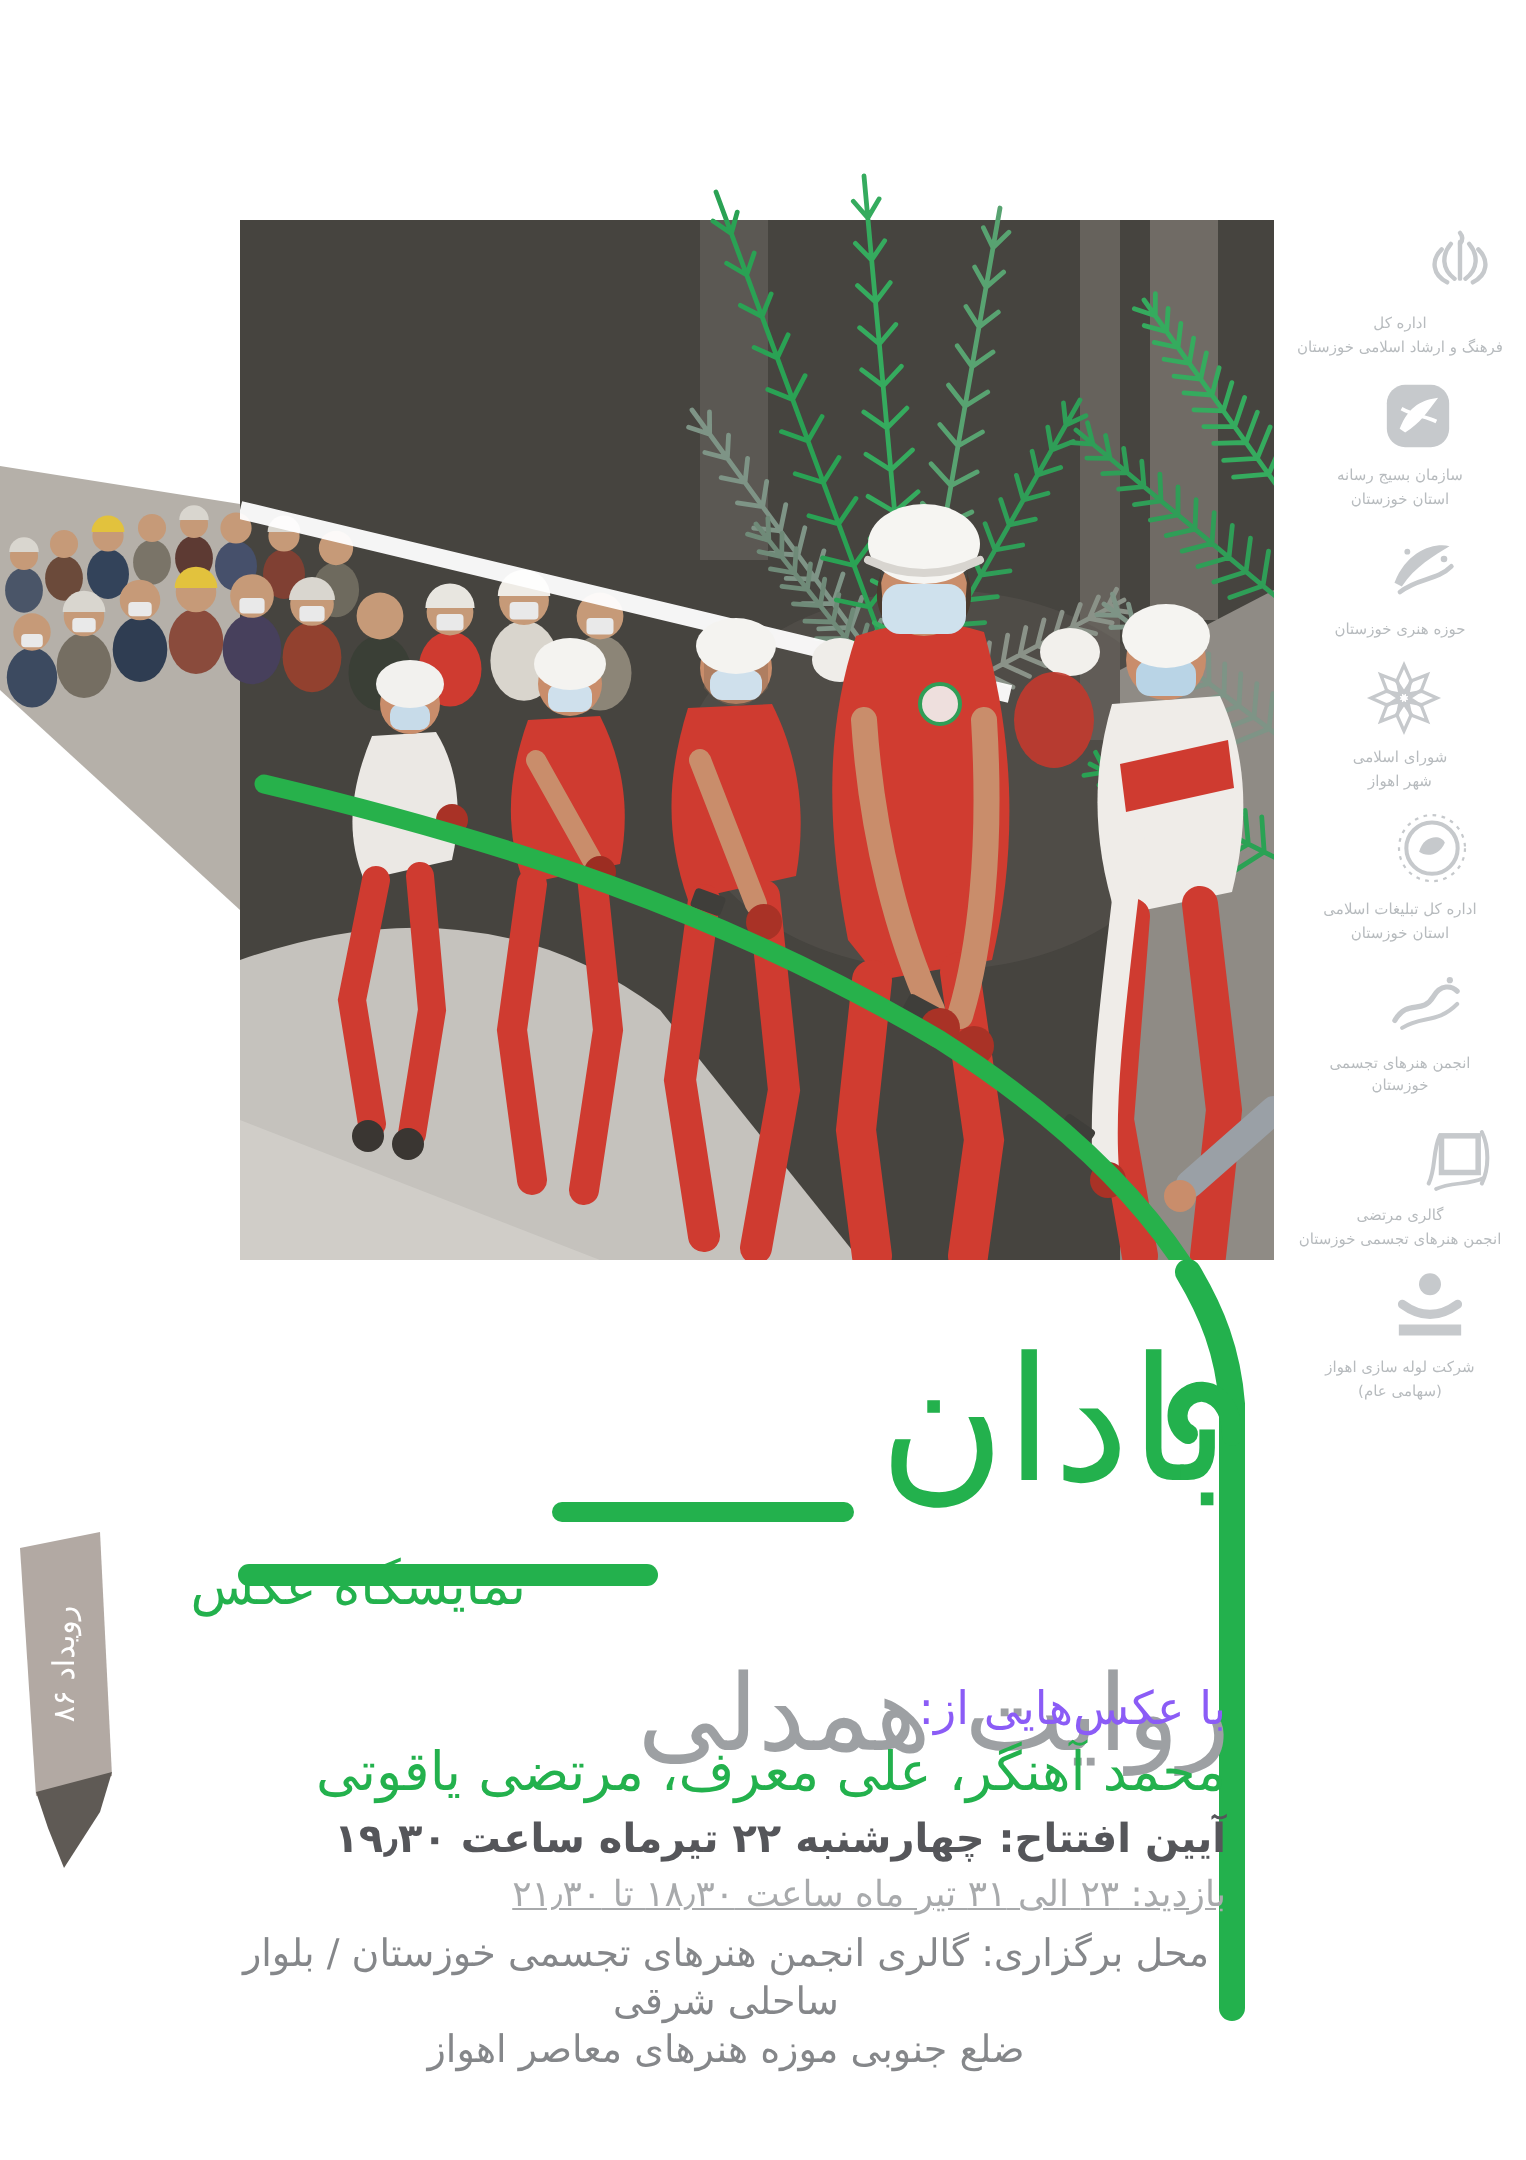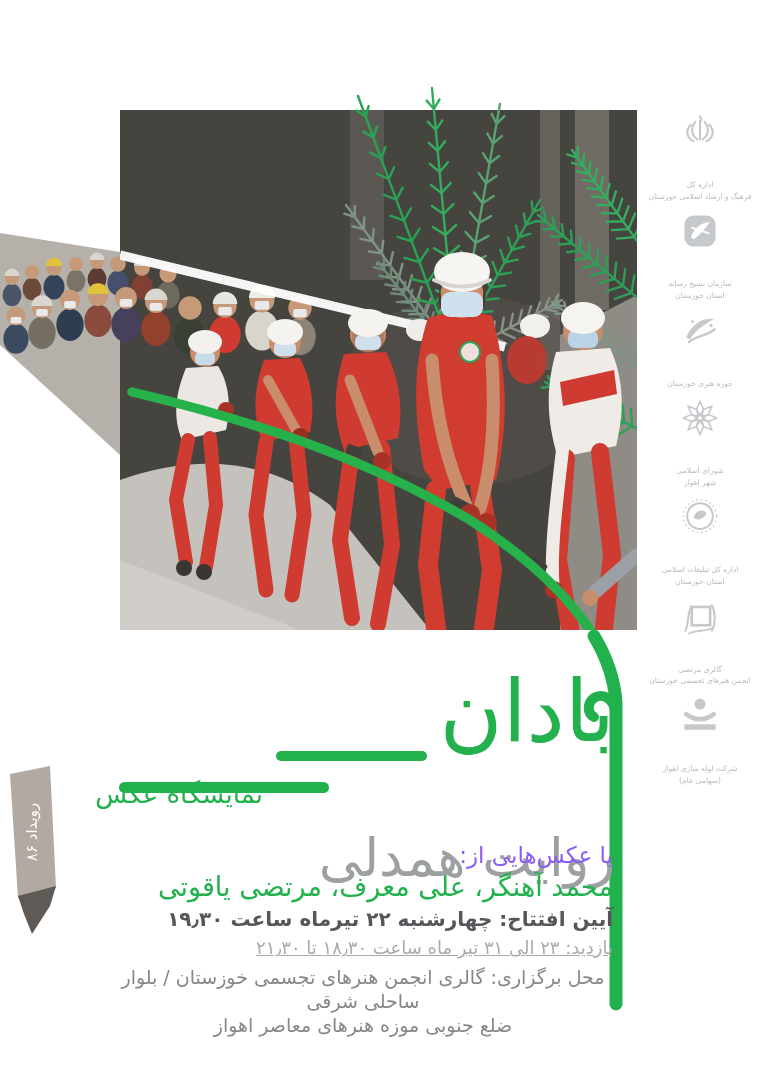"اداره کل" .sponsor { align-items: center -> flex-end; gap: 23px -> none }
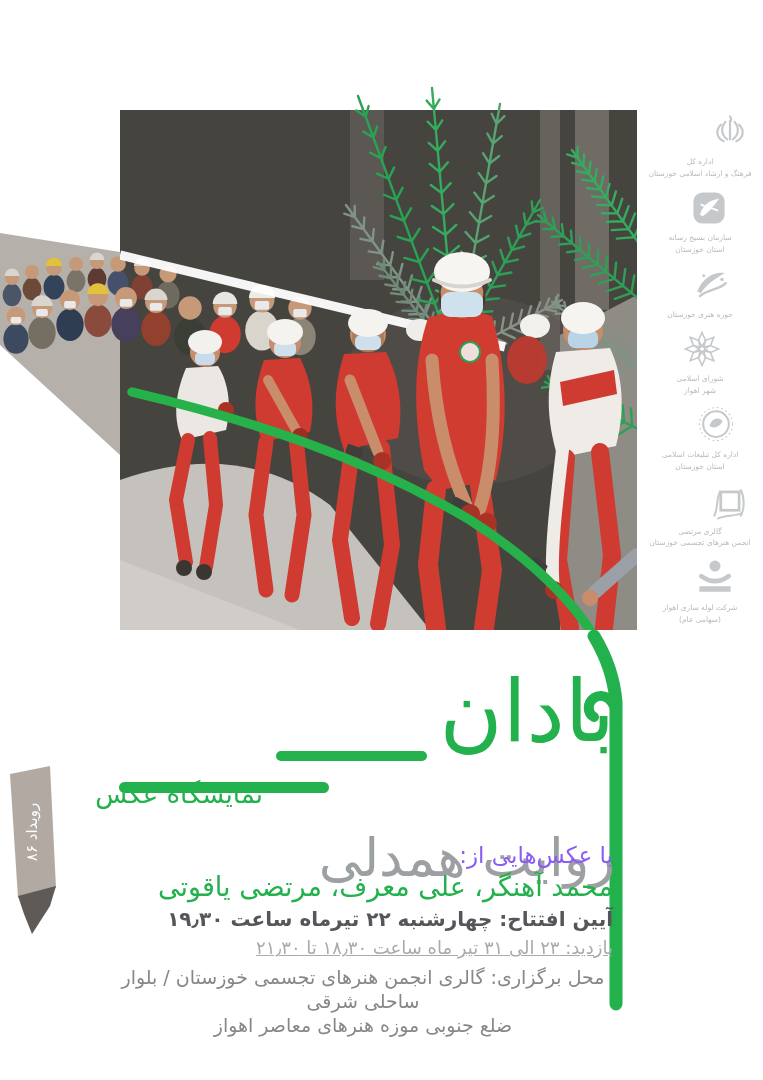"انجمن هنرهای تجسمی" div.sponsor { html: none -> <div> <svg> <path></path> <path></path> <circle></circle> </svg> <div> <span>انجمن هنرهای تجسمی</span> <span>خوزستان</span> </div> </div> }
